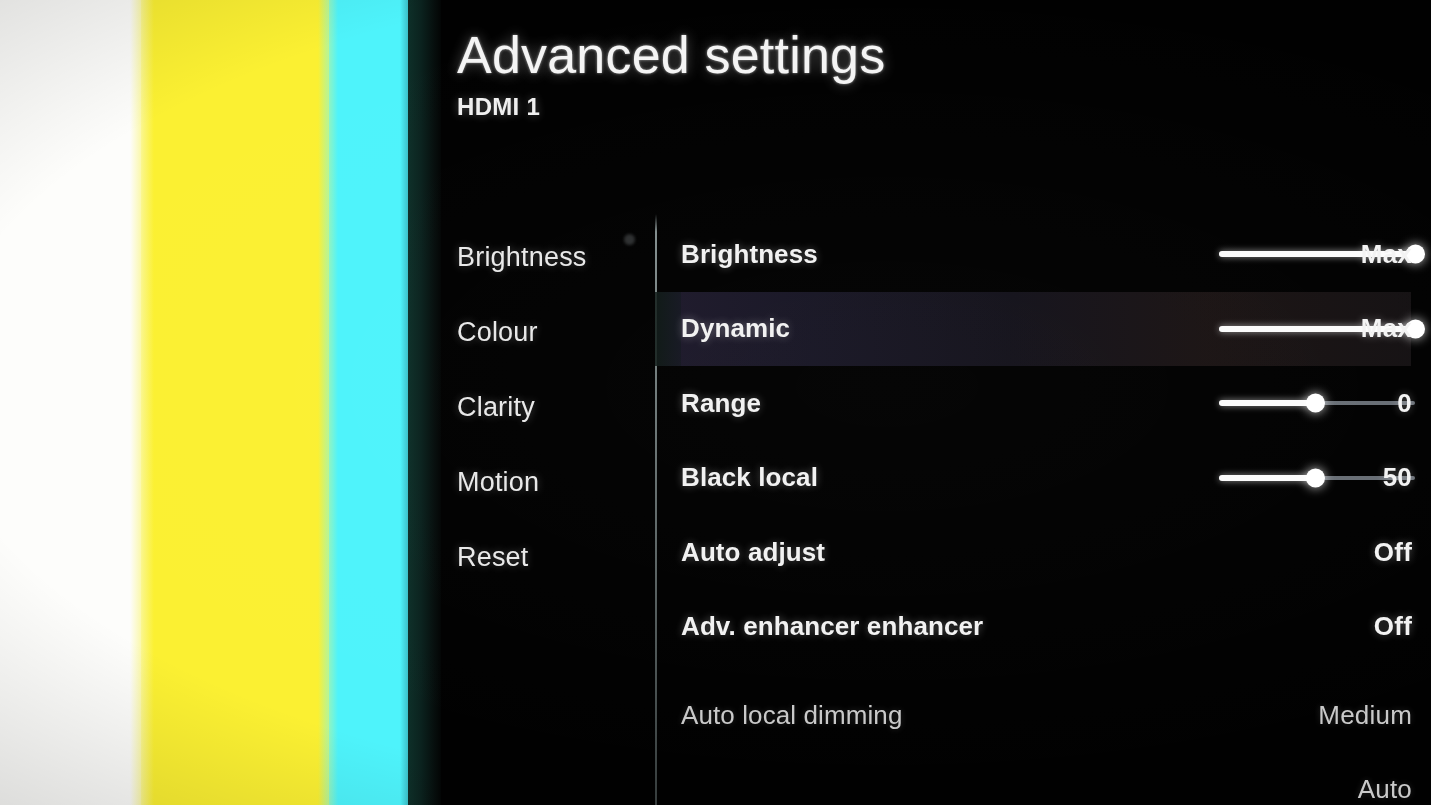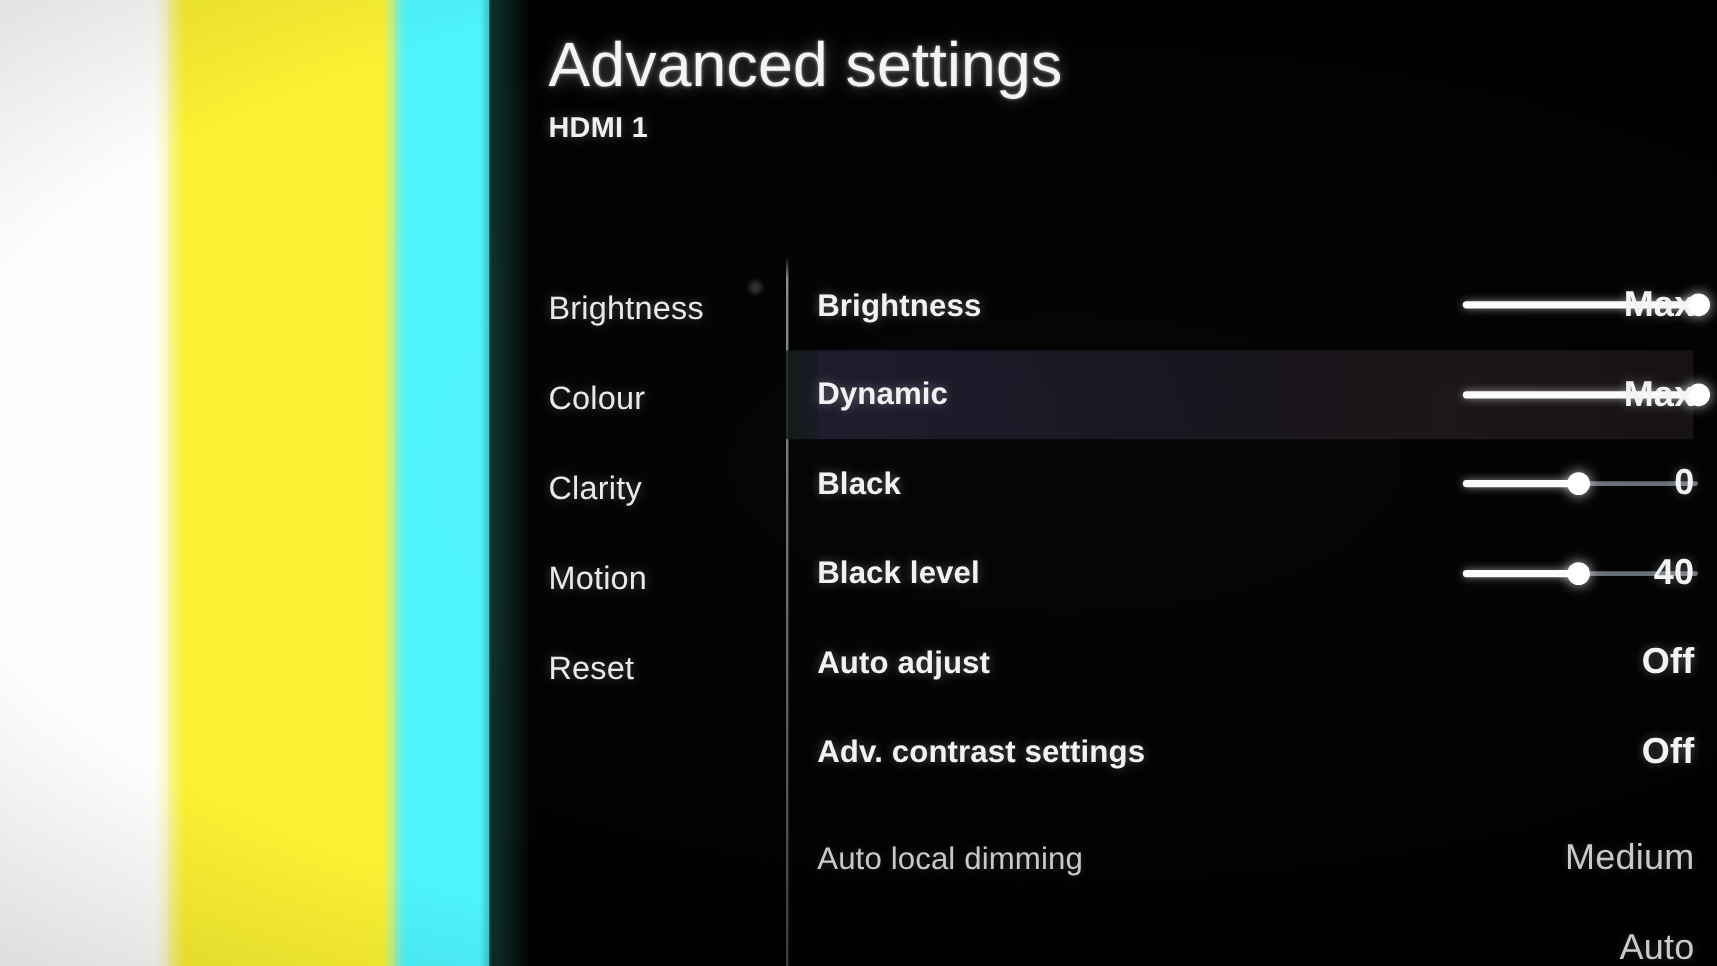"Max" .row-value { font-size: 30px -> 26px }
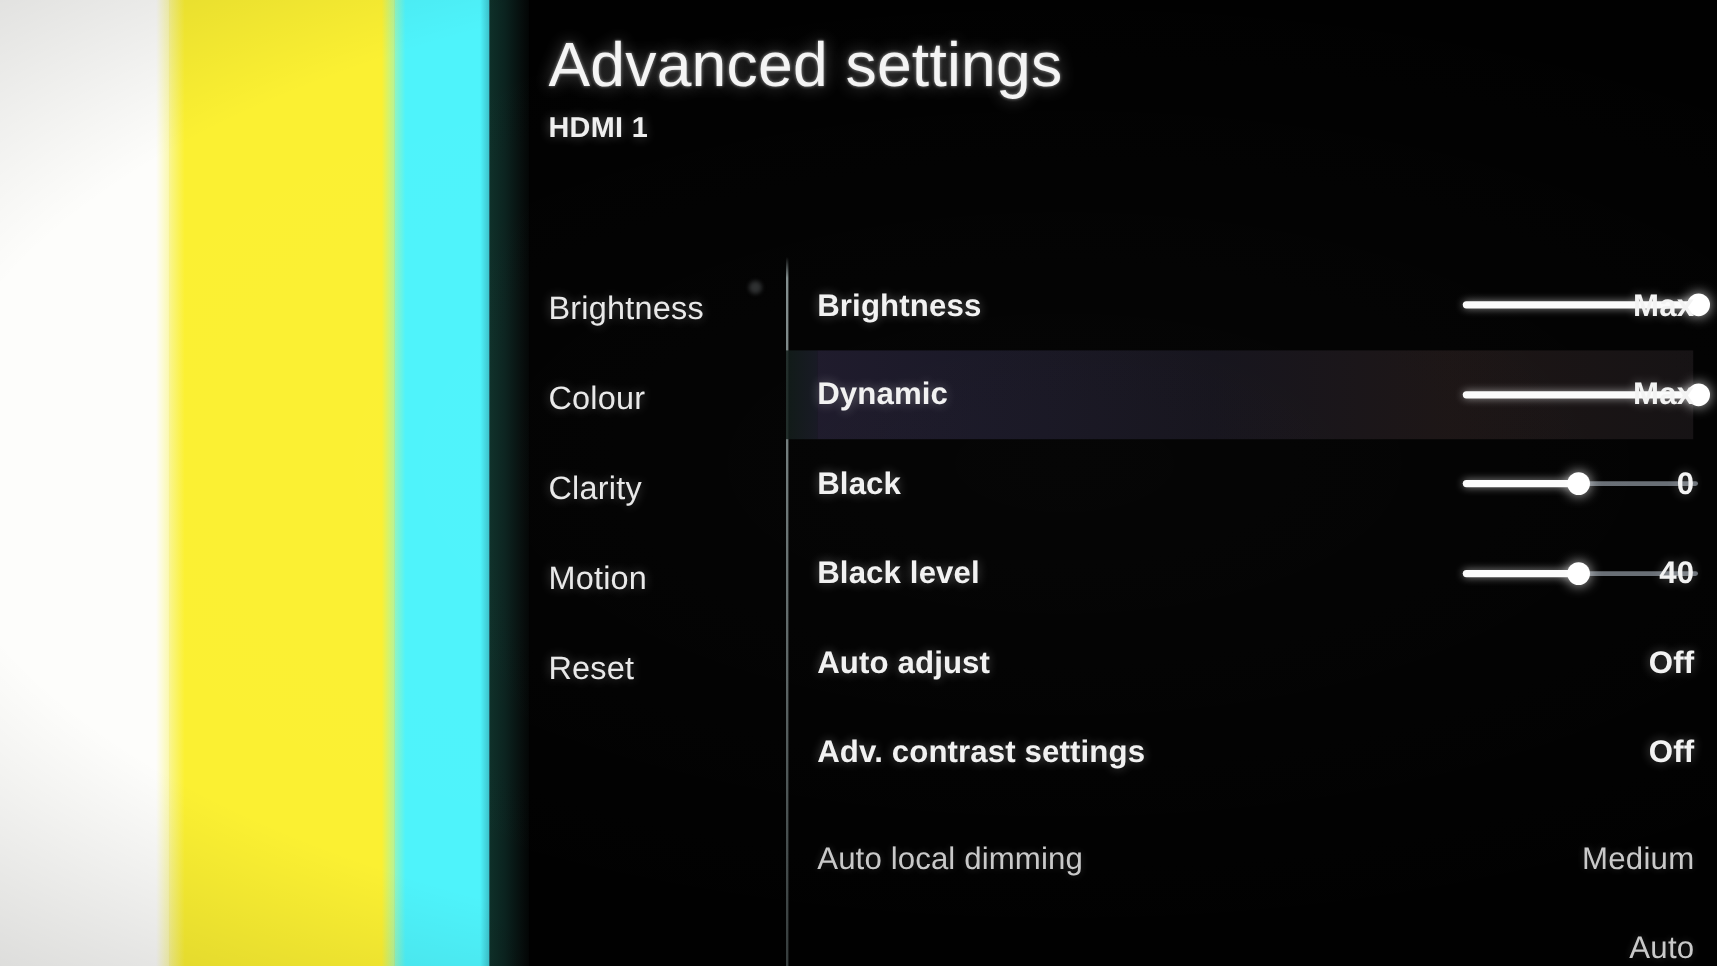"Black" div.row-label { text: Black -> Range }
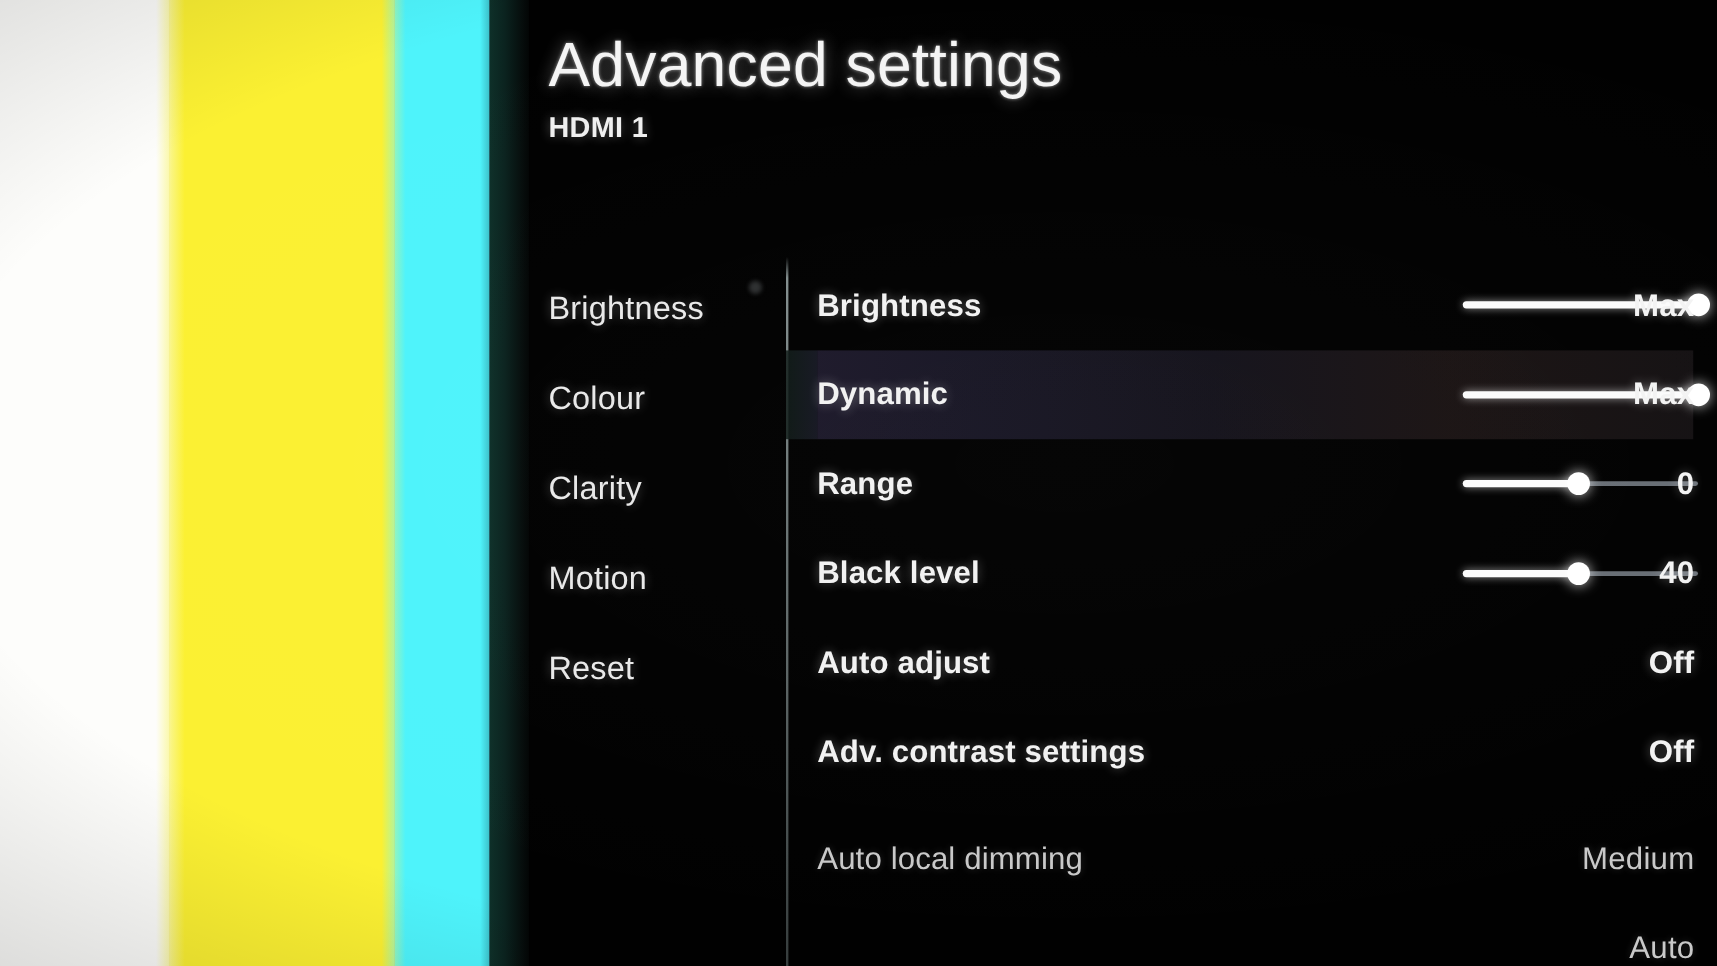"Black level" div.row-label { text: level -> local }
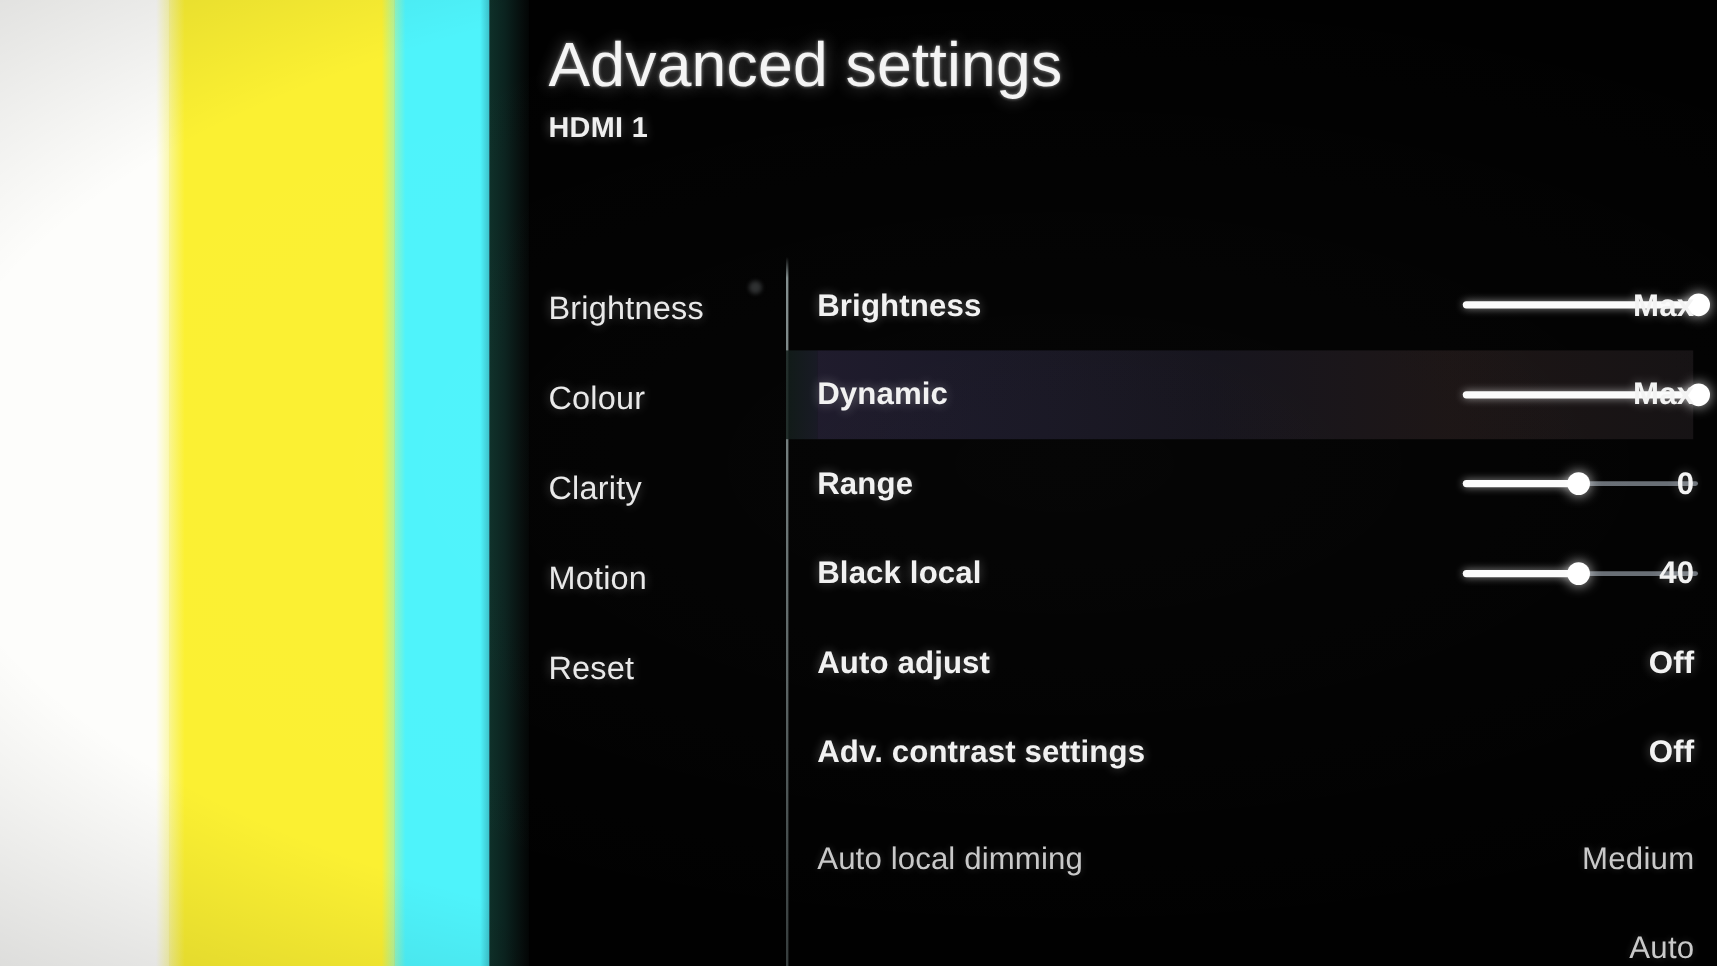"40" div.row-value { text: 40 -> 50 }
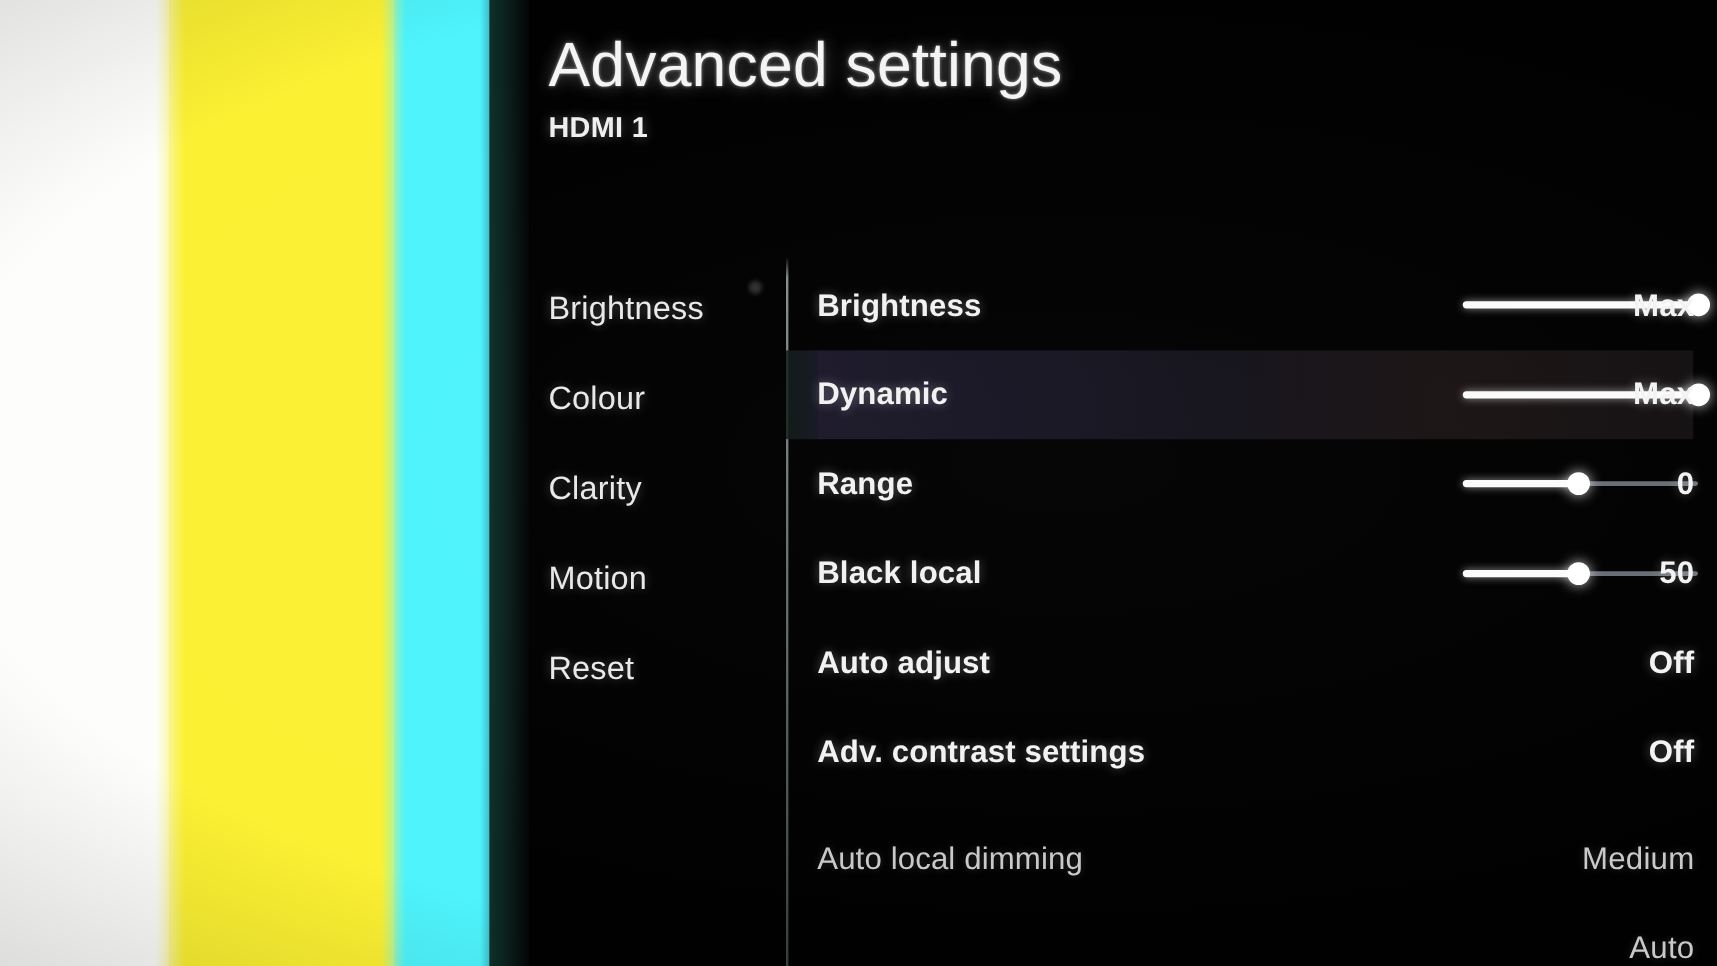"Adv. contrast settings" div.row-label { text: contrast settings -> enhancer enhancer }
